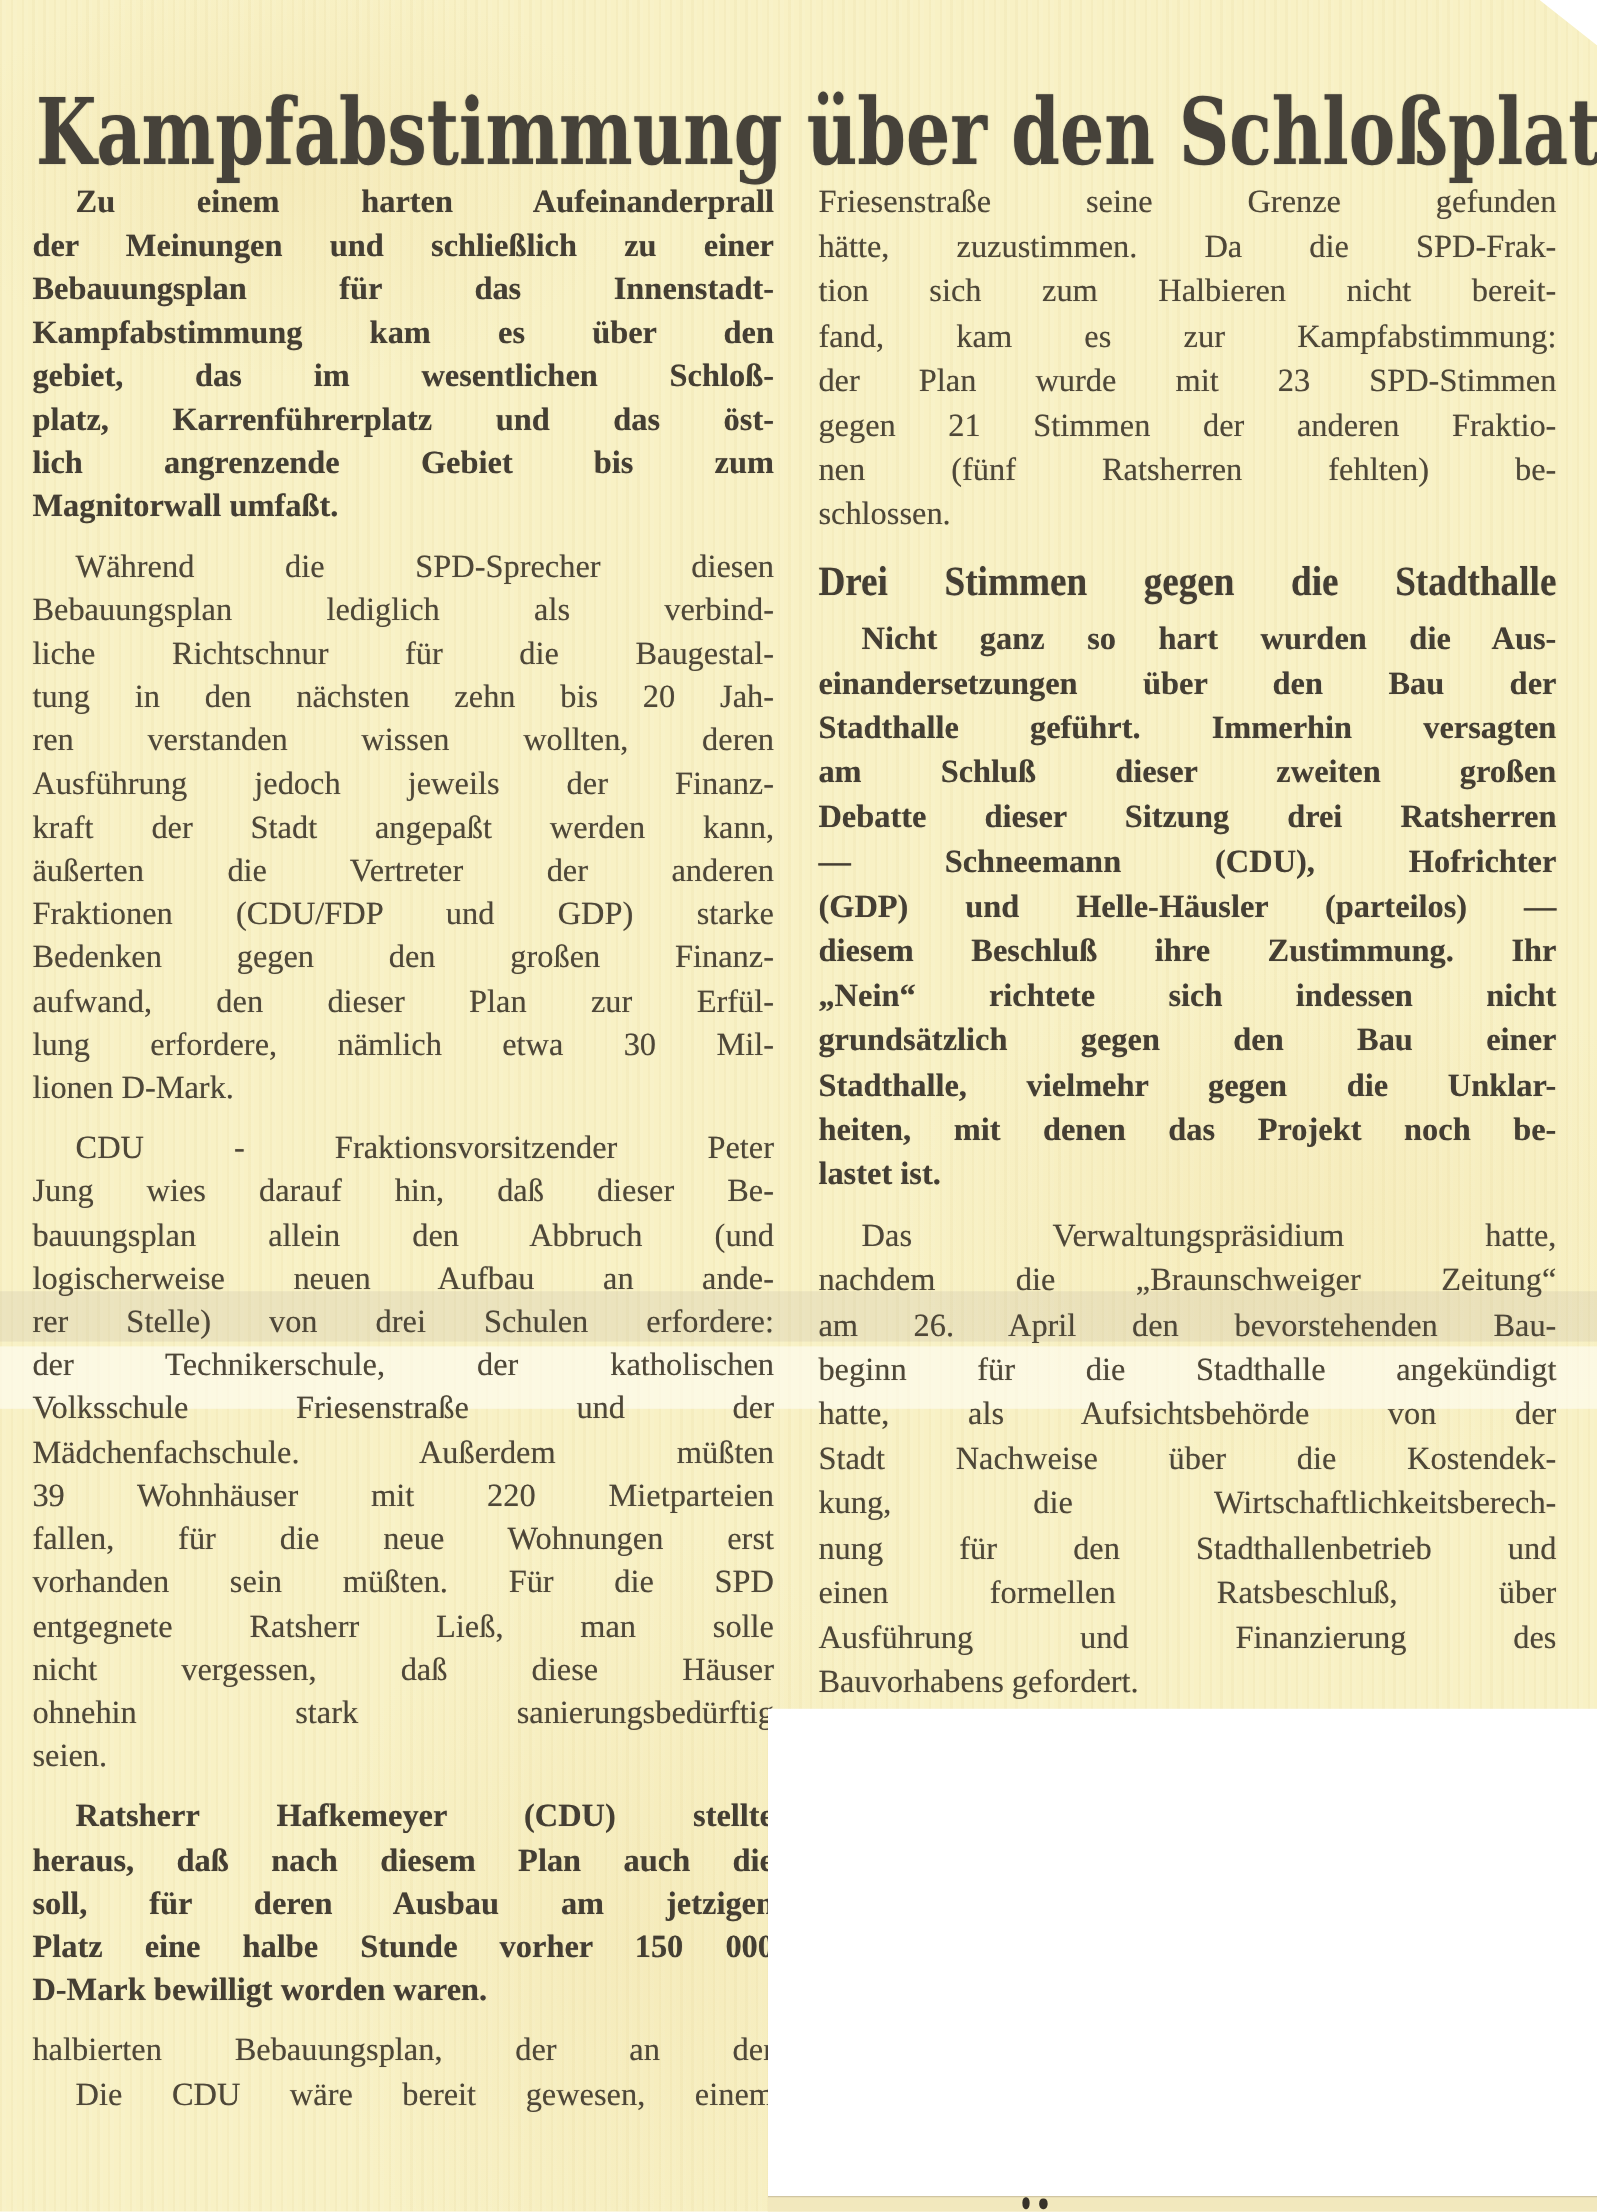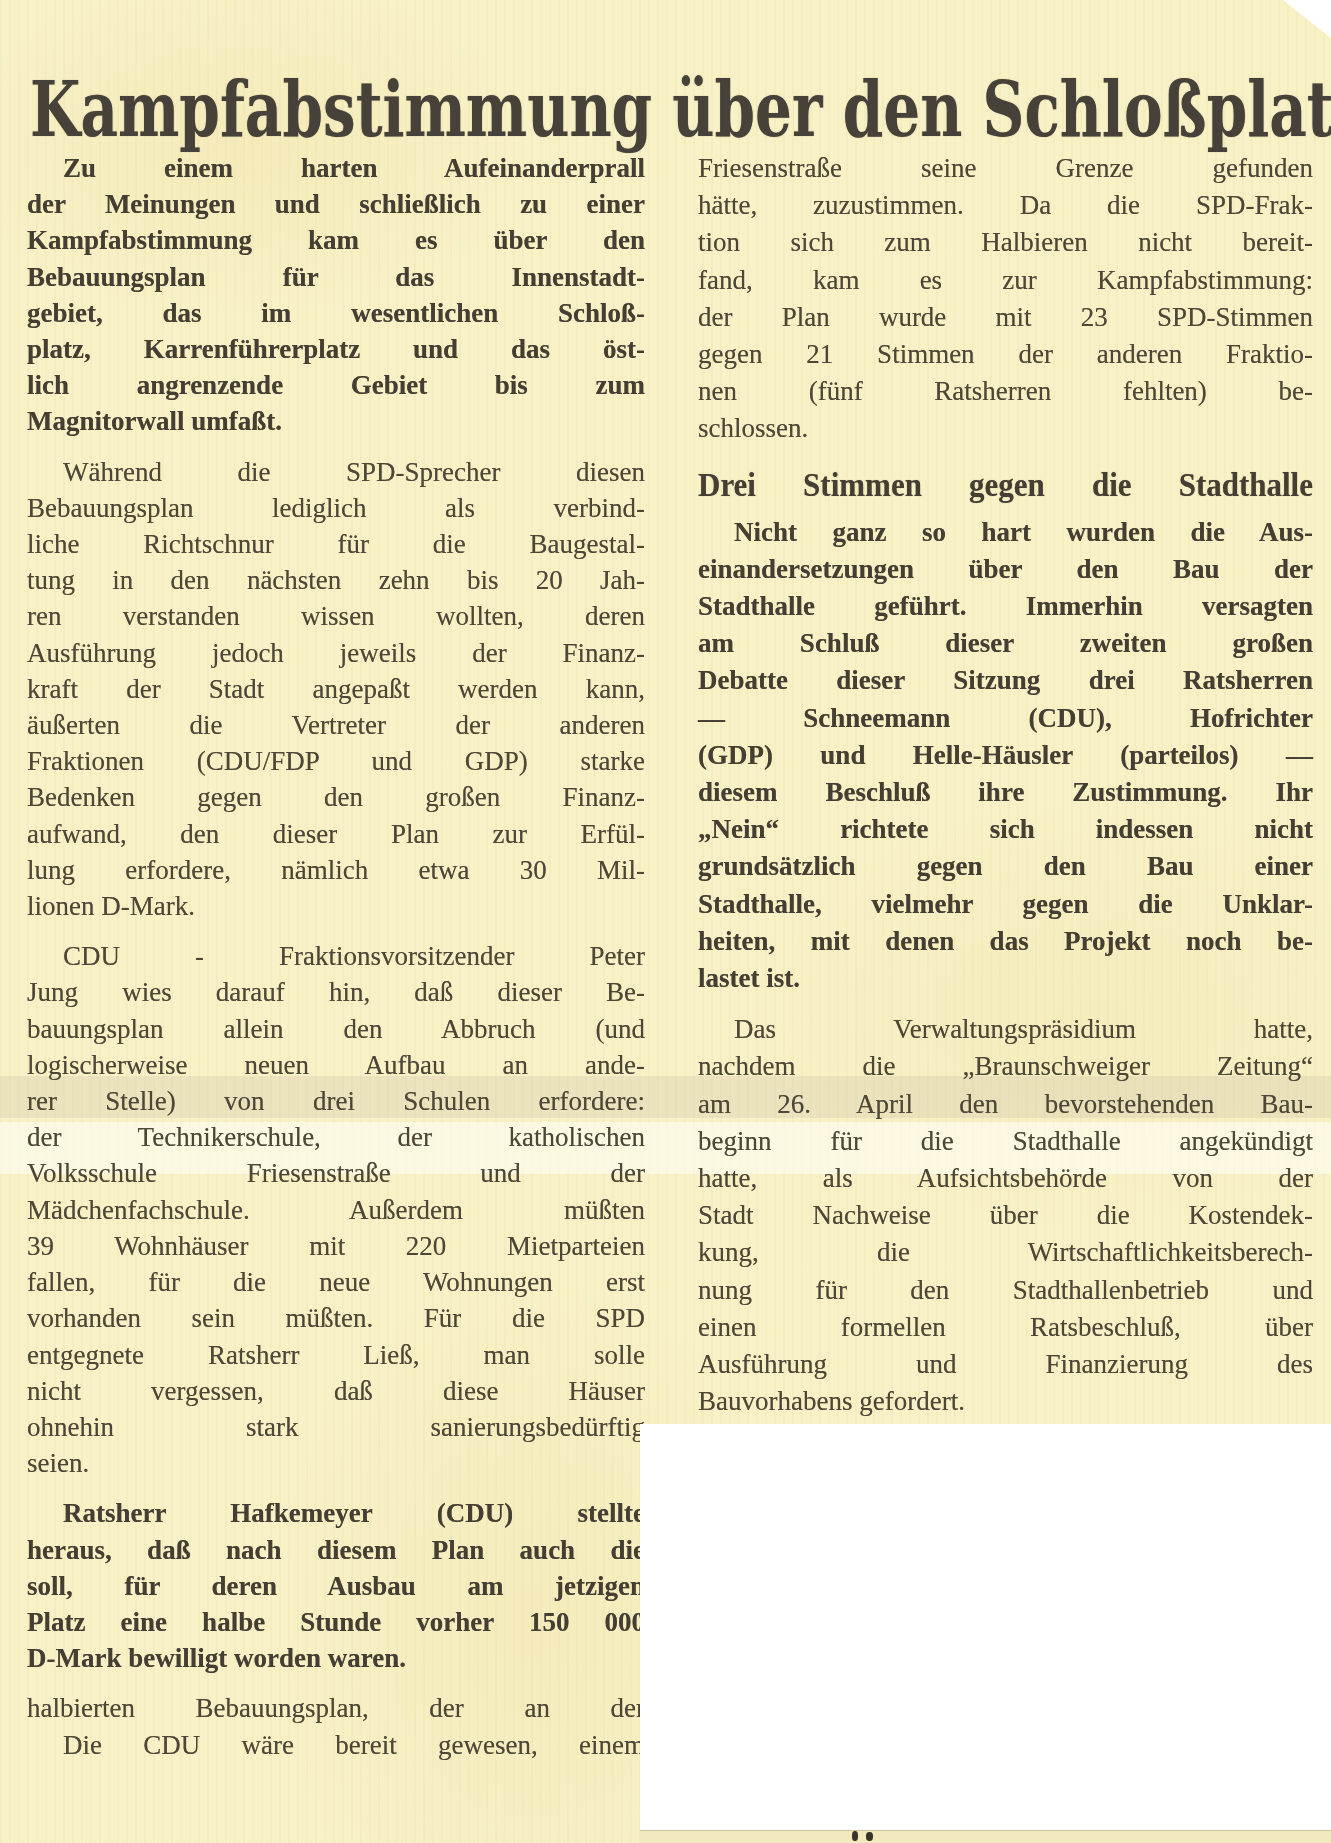"Friesenstraße seine Grenze gefunden" #col-right { margin-left: 16px -> none }
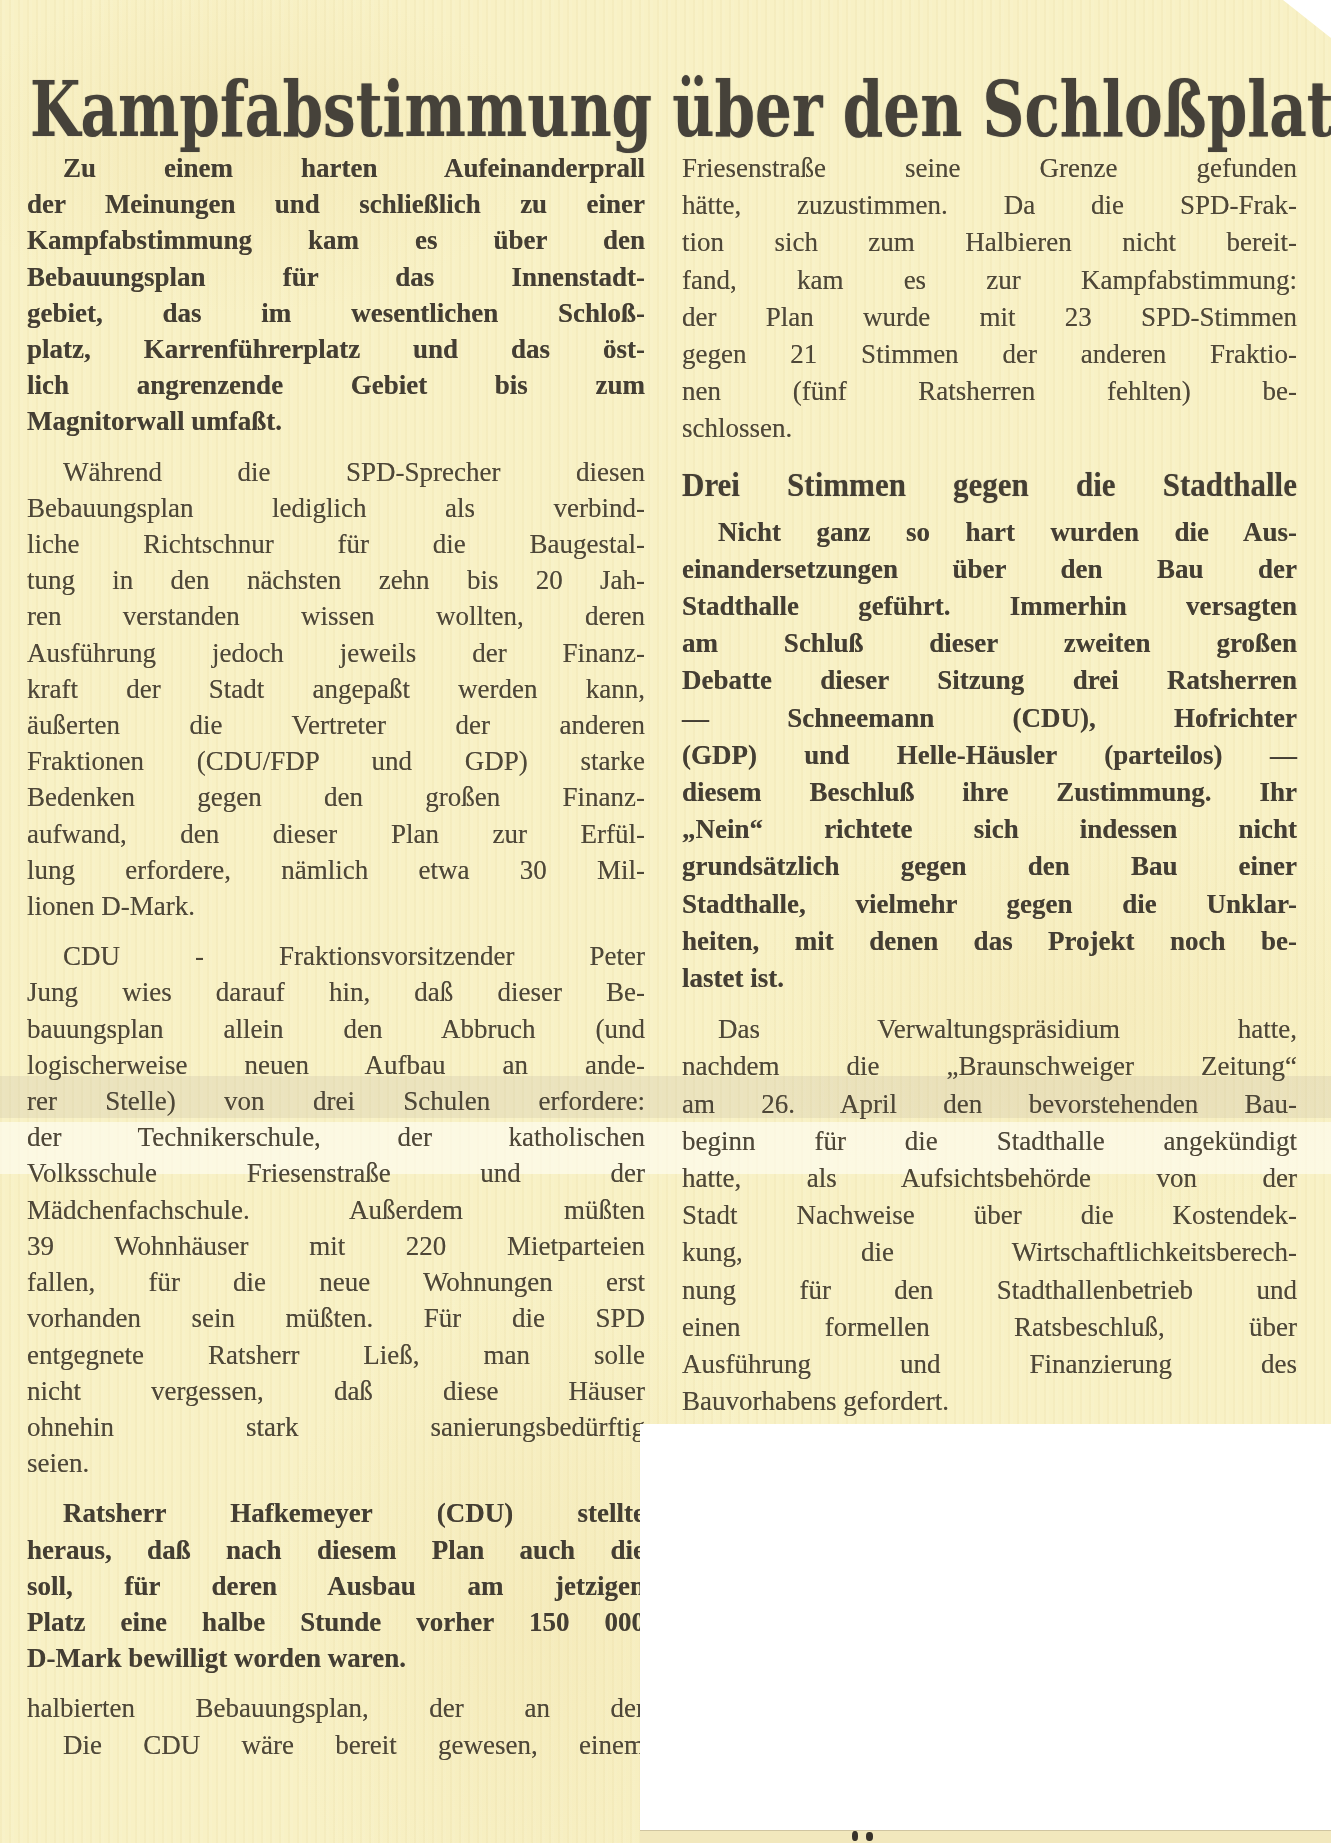"Kampfabstimmung kam es über den" div.ln { order: before "Bebauungsplan für das Innenstadt-" -> after "Bebauungsplan für das Innenstadt-" }
